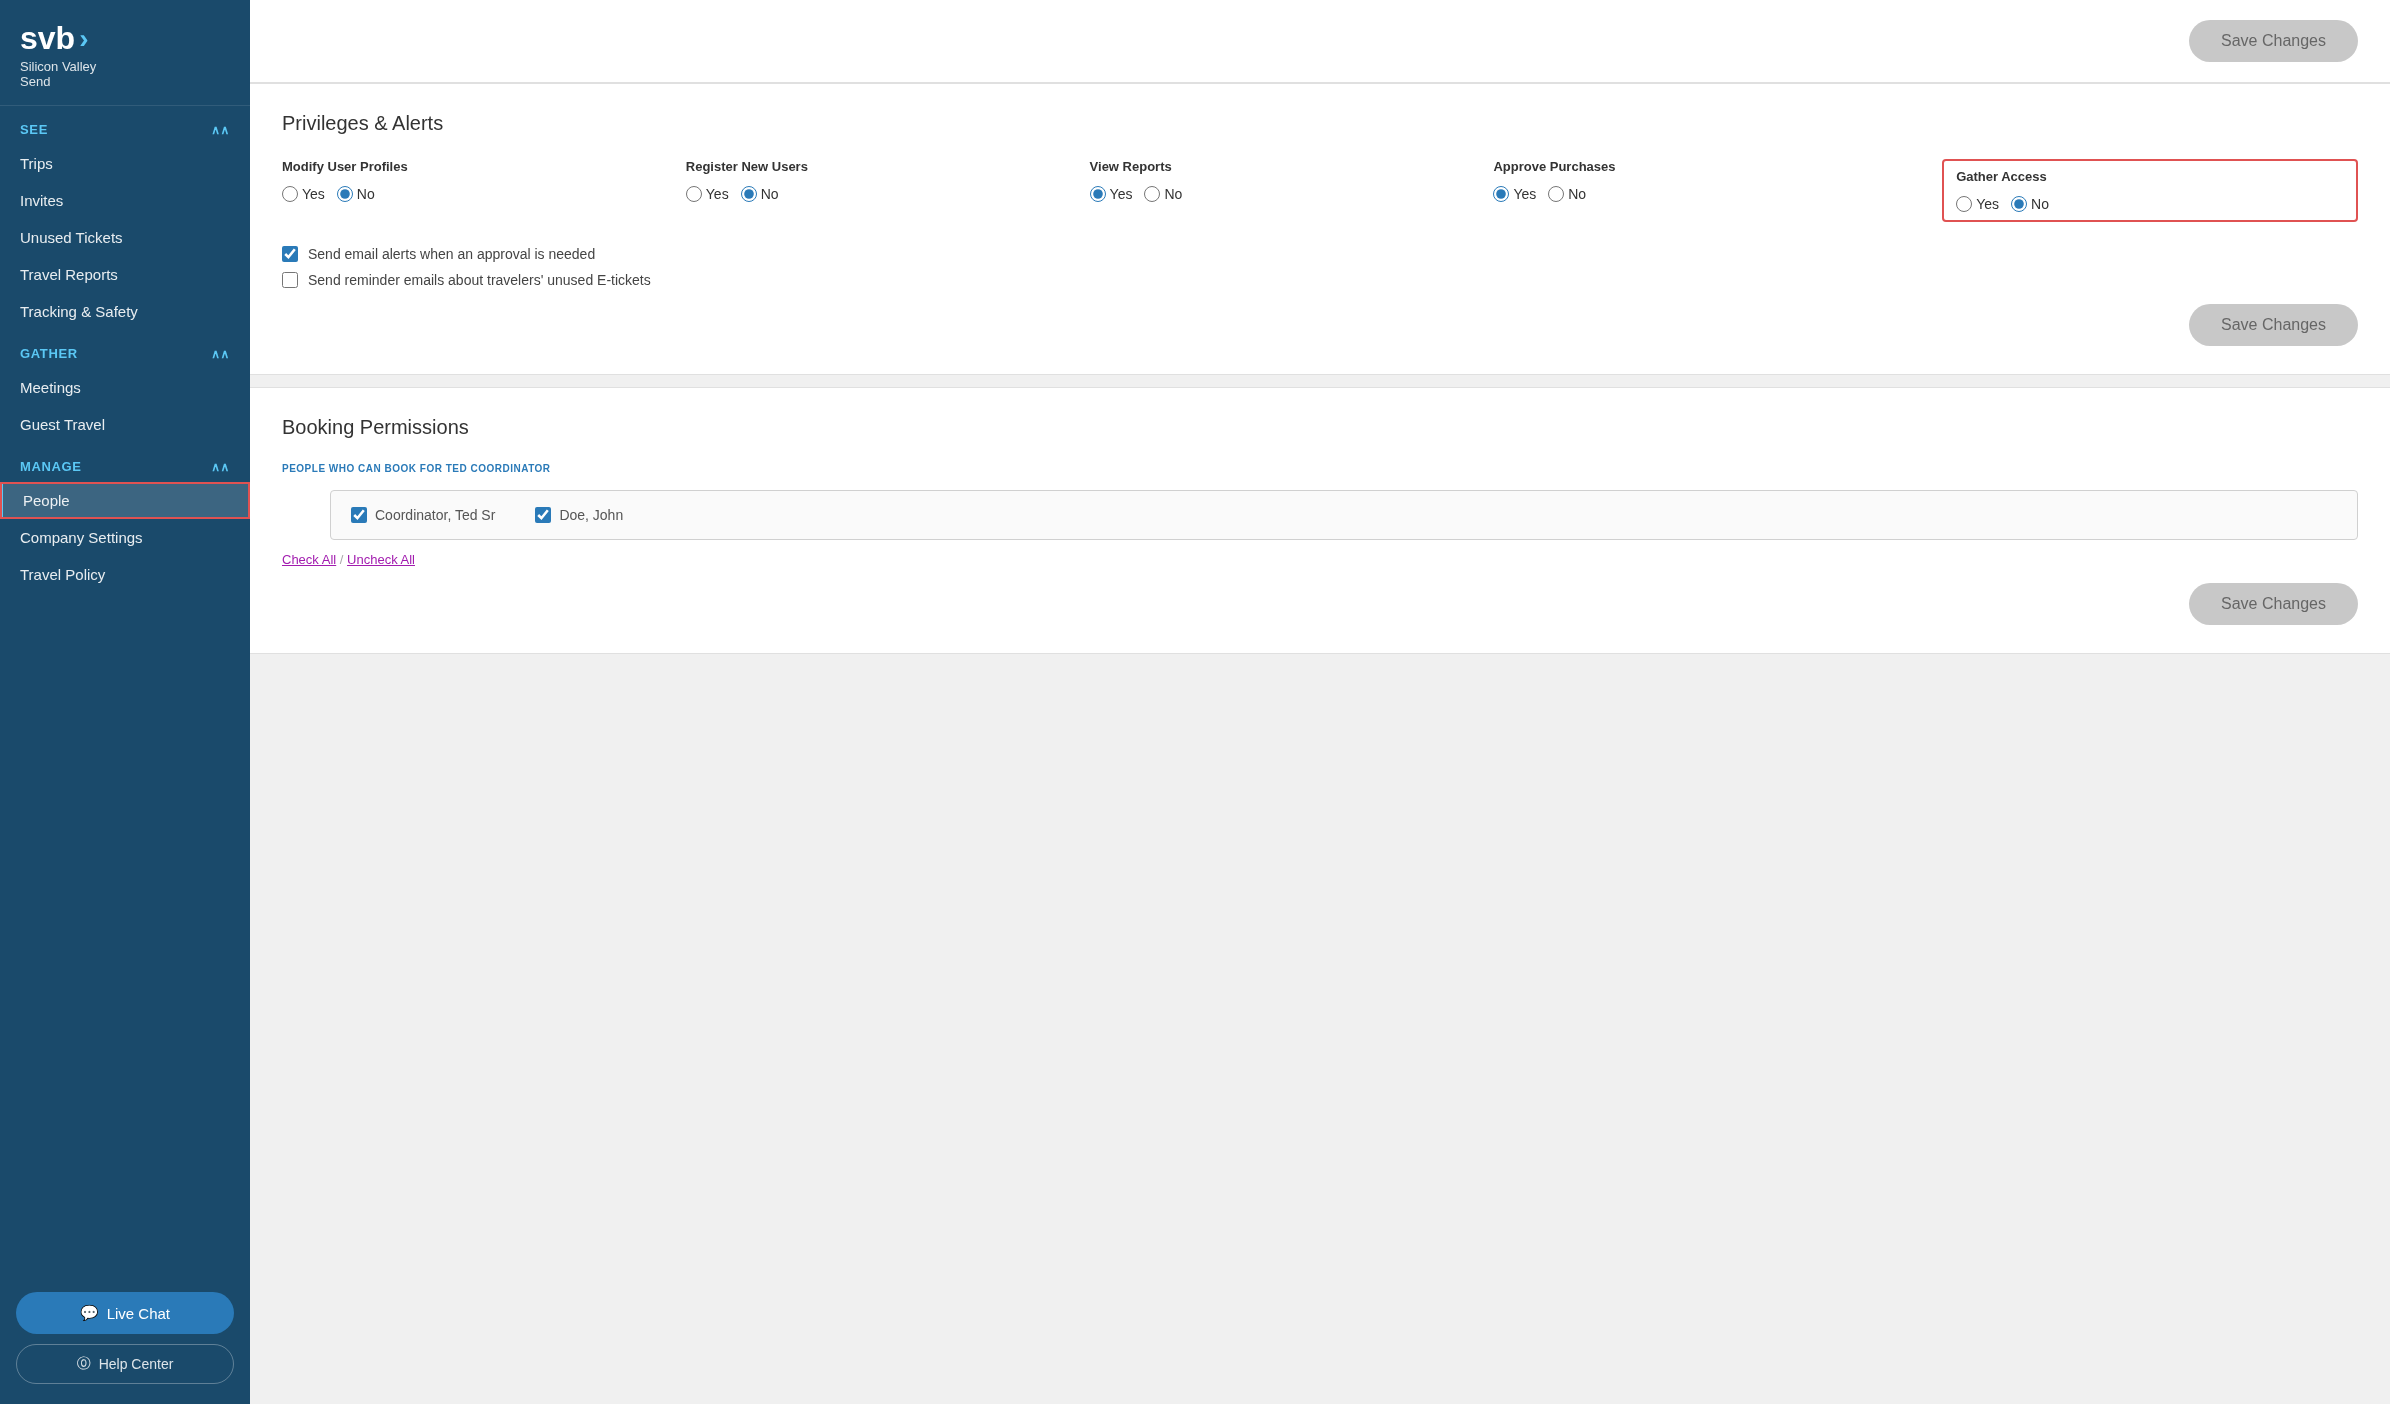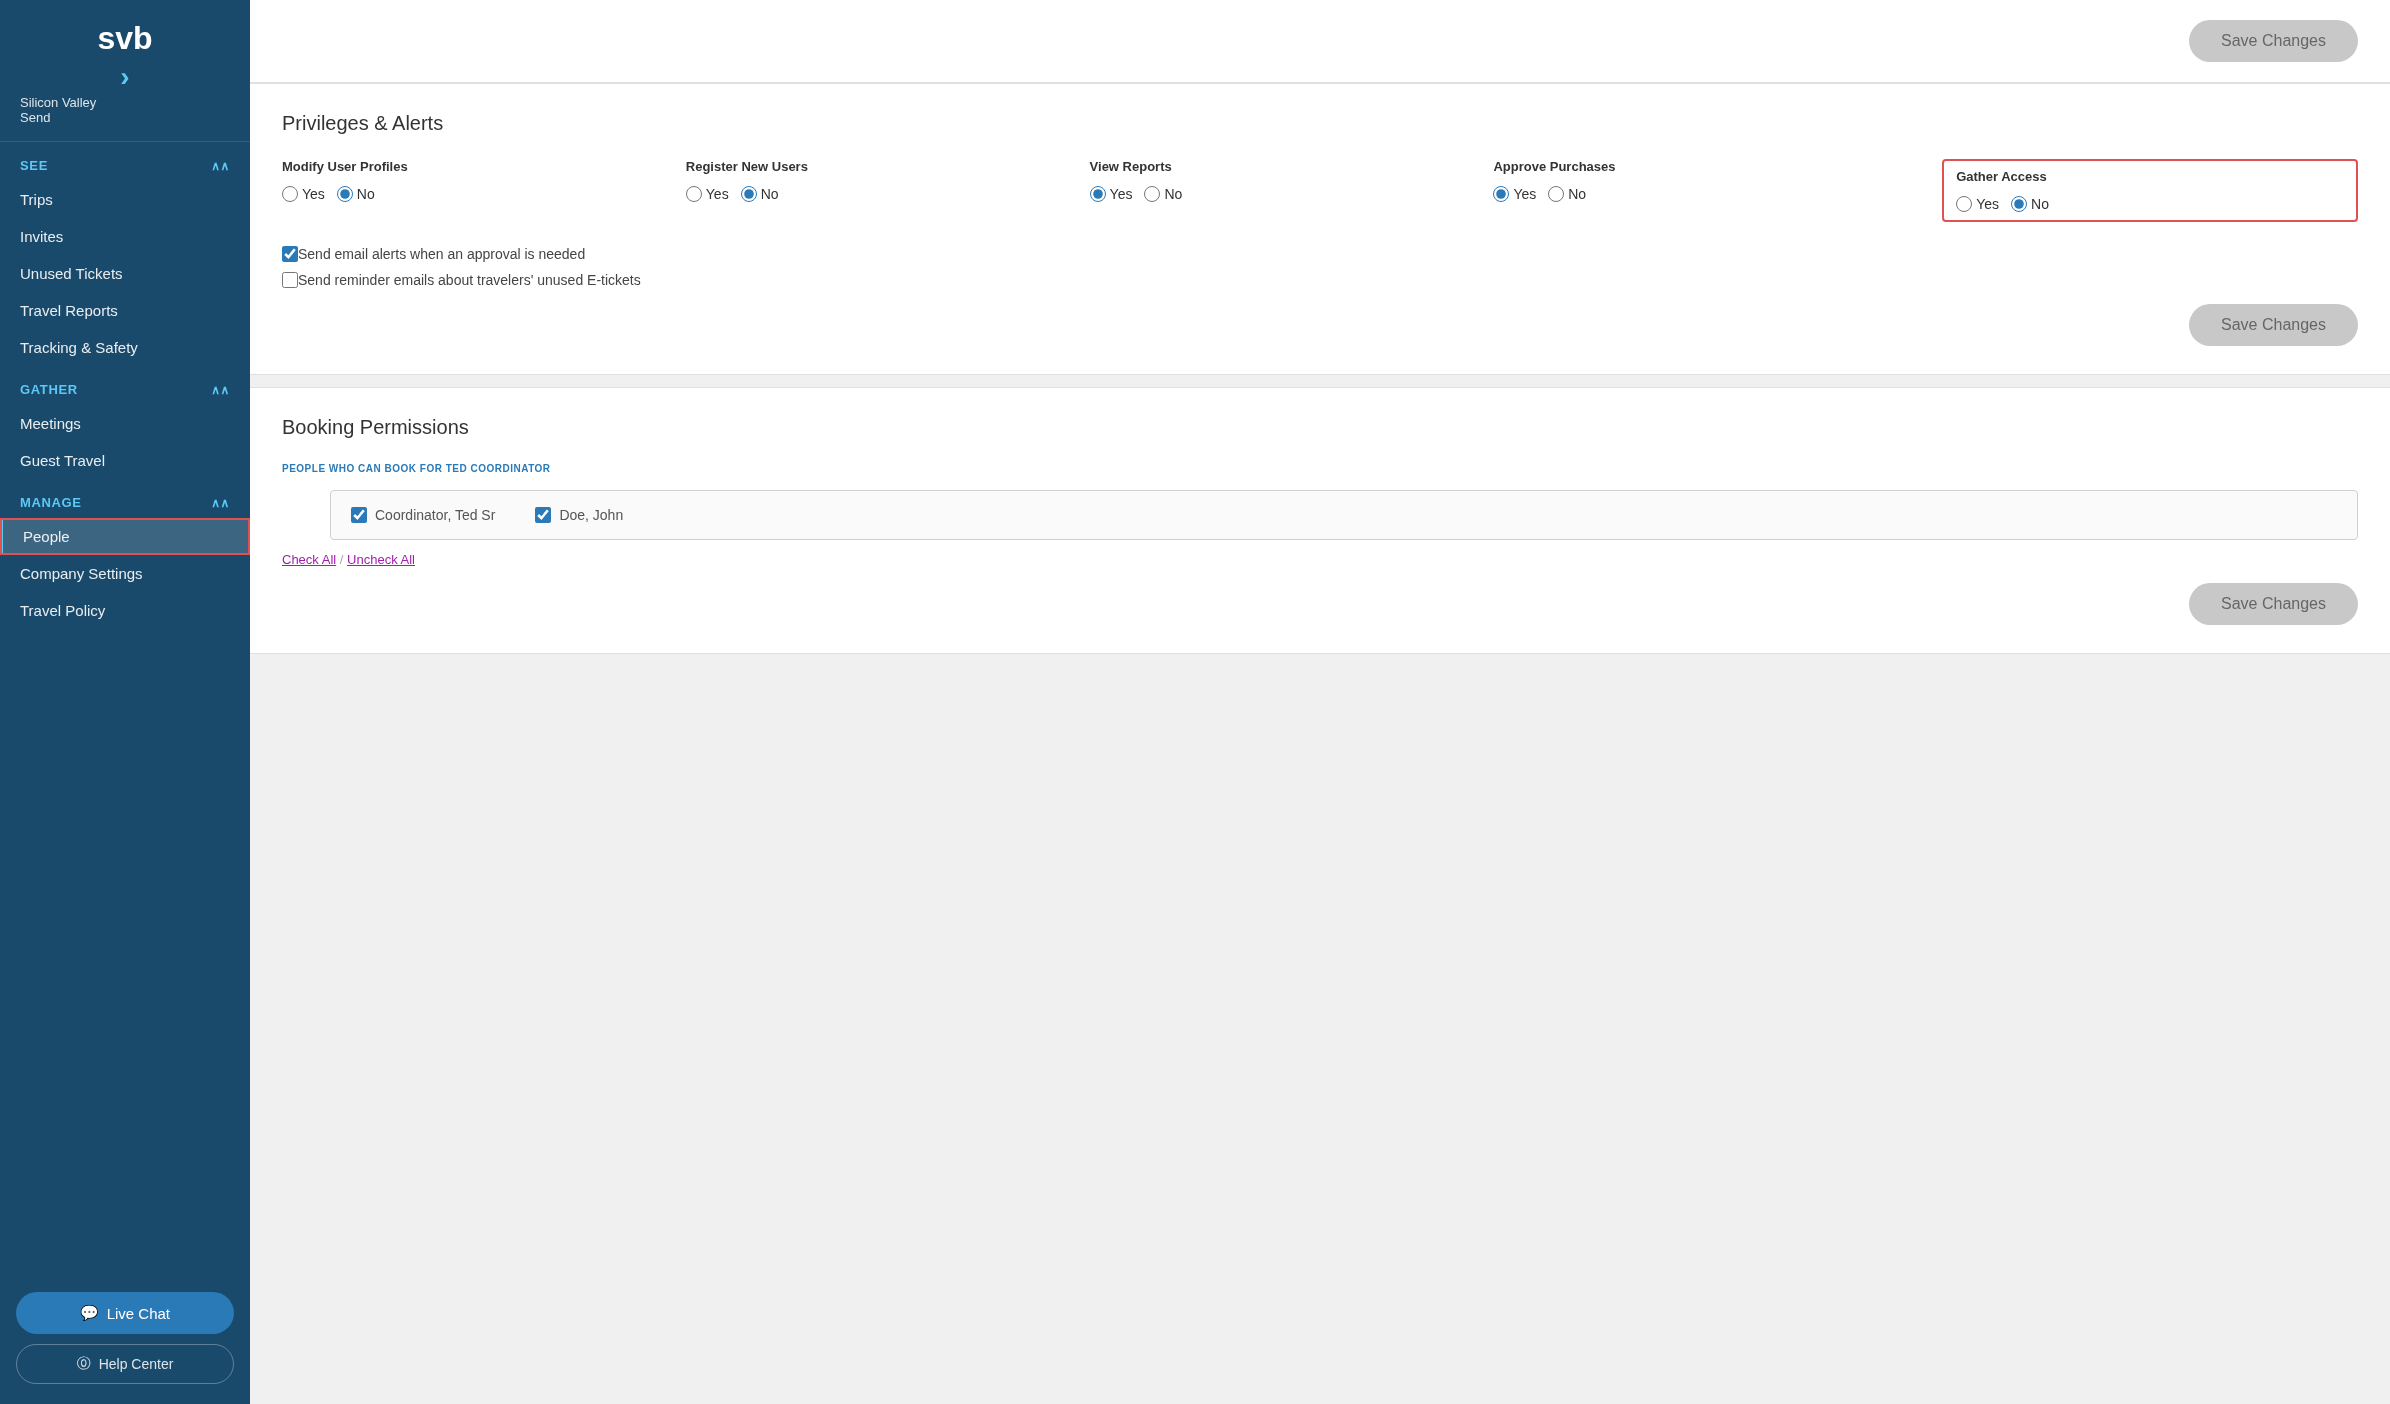"svb" .logo-svb { flex-direction: column -> none }
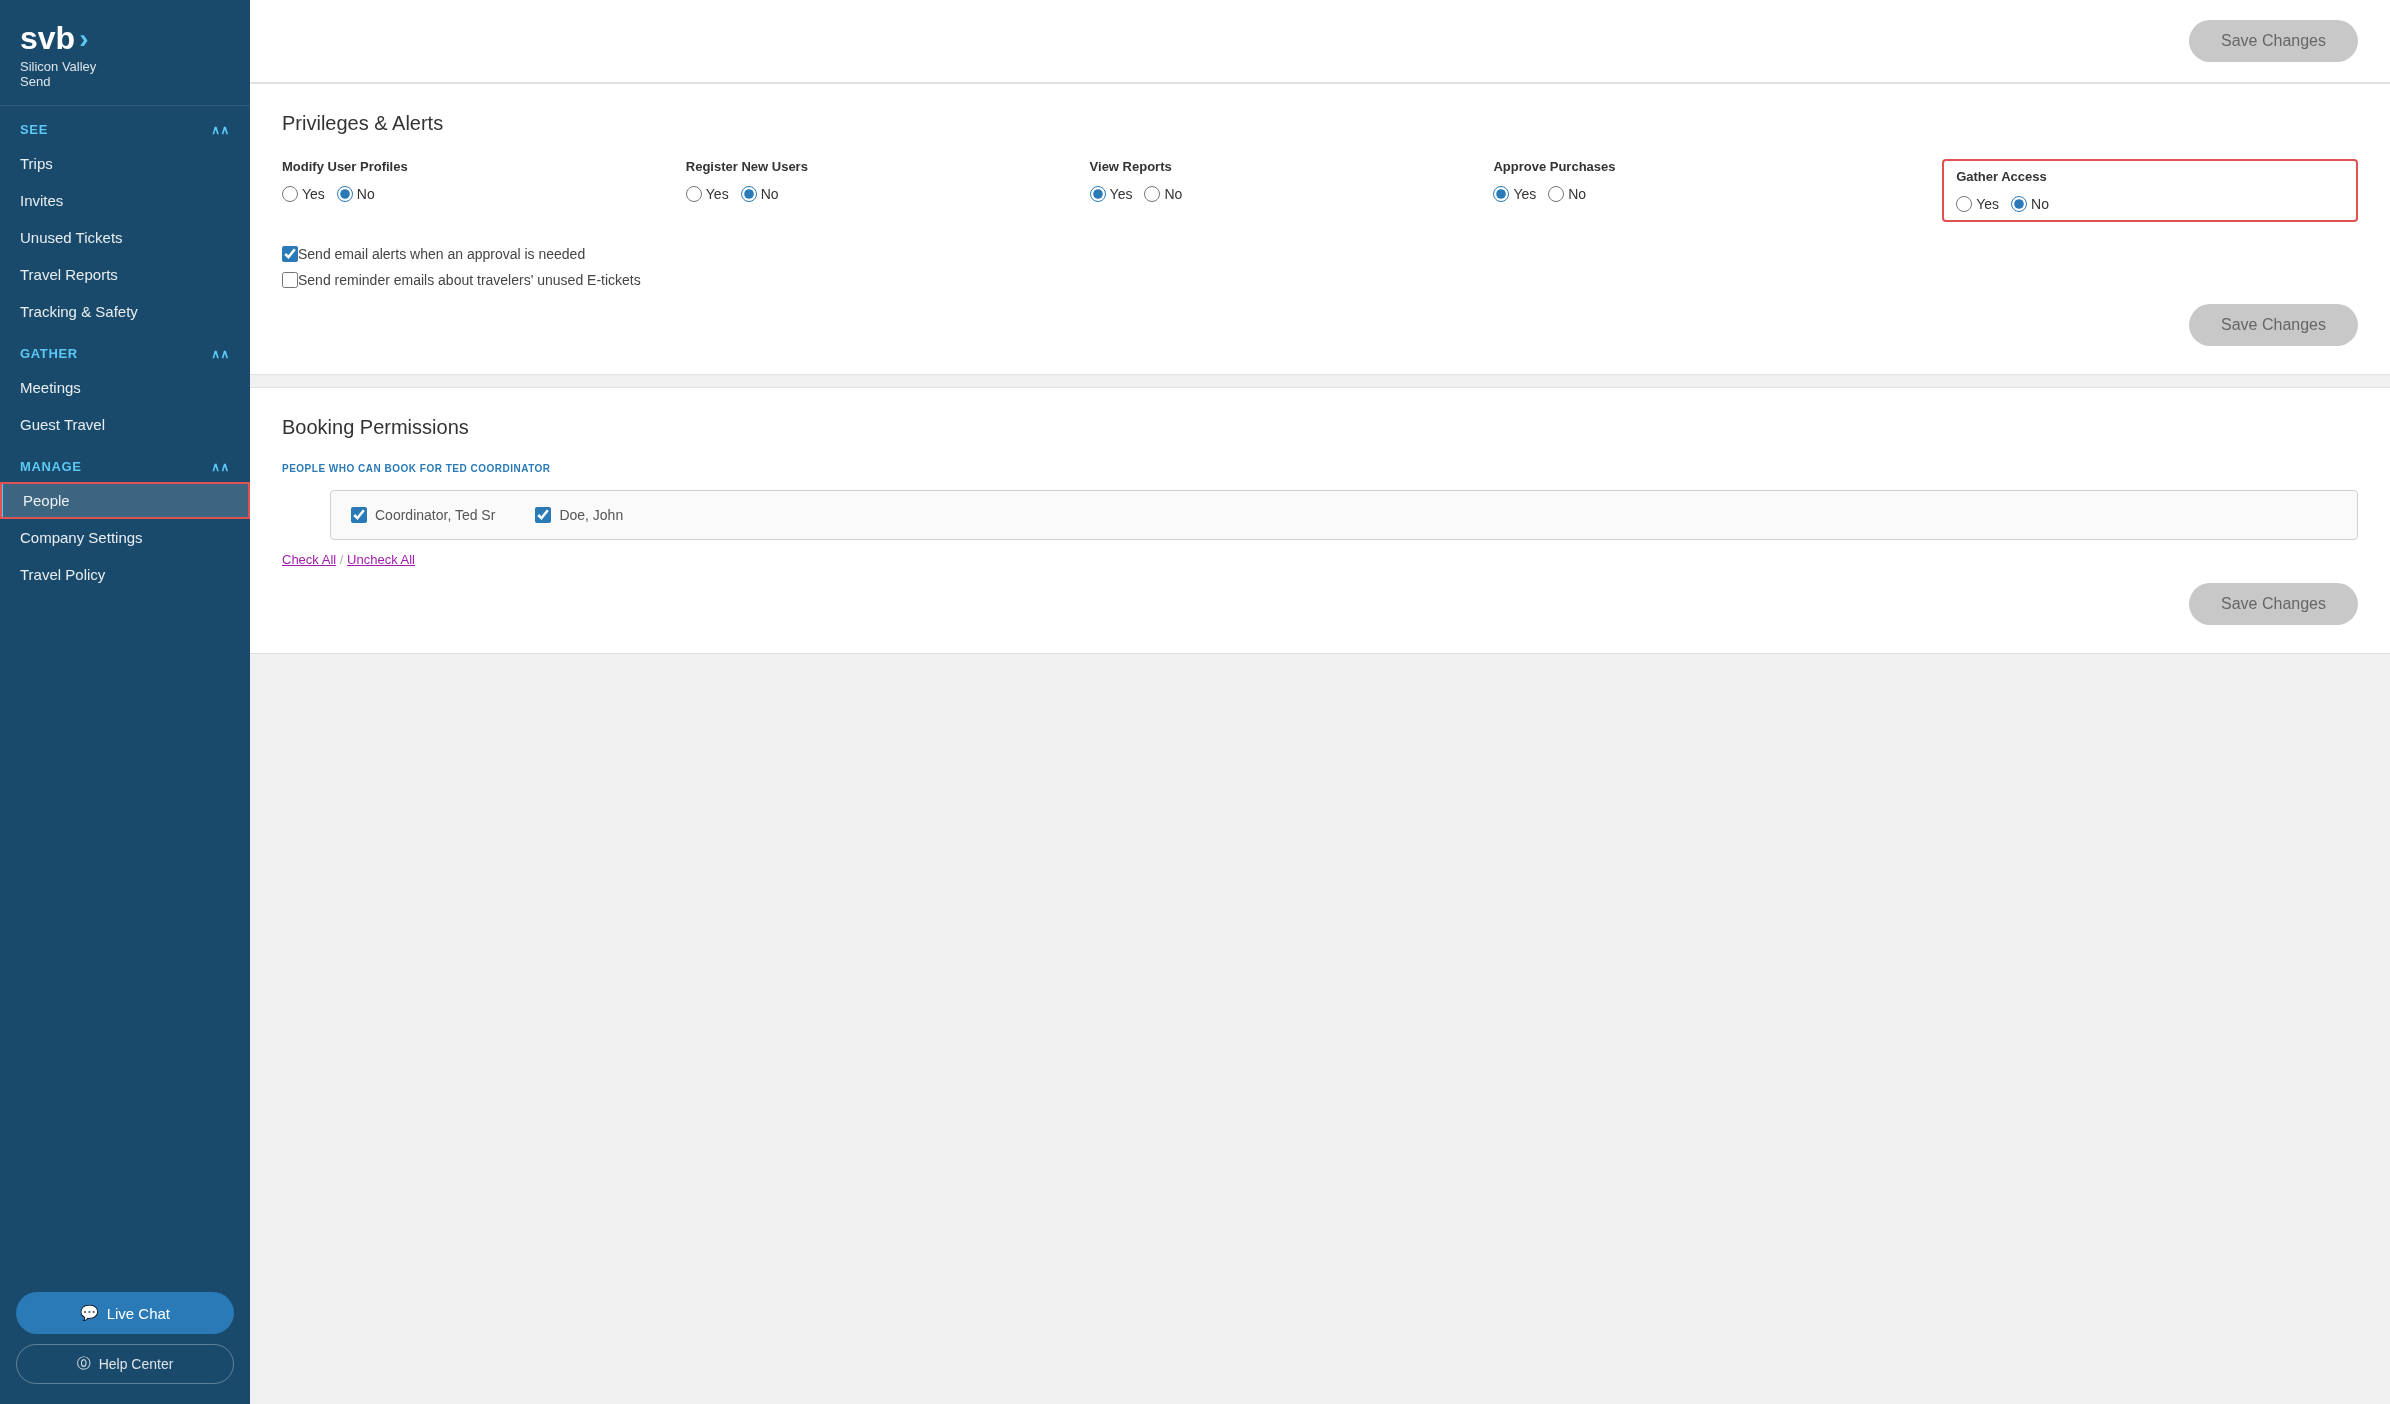"Send email alerts when an" .checkbox-row { gap: none -> 10px }
